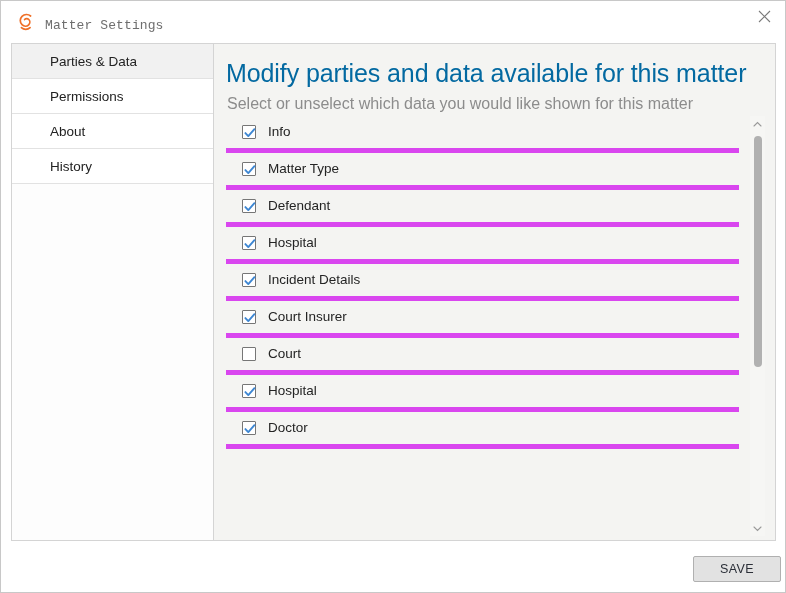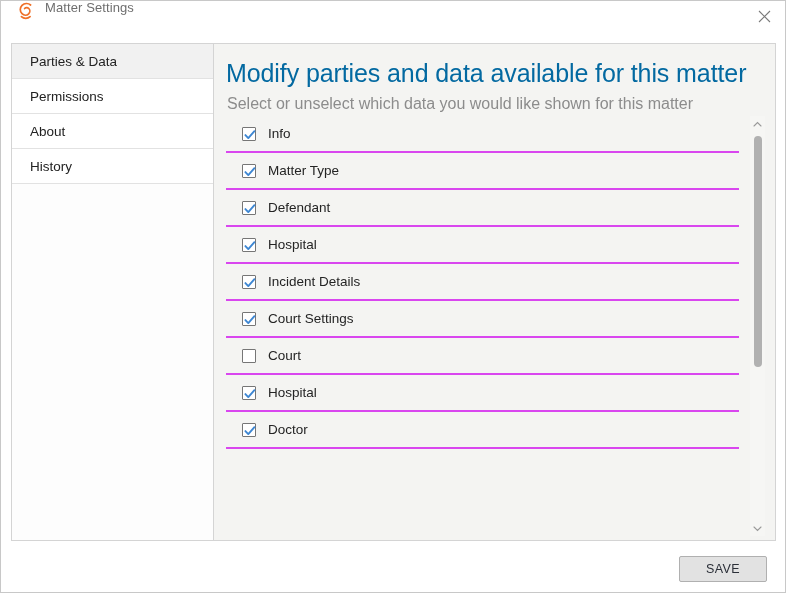"Matter Settings" #titlebar { align-items: flex-start -> flex-end; font-family: none -> Liberation Mono, monospace }
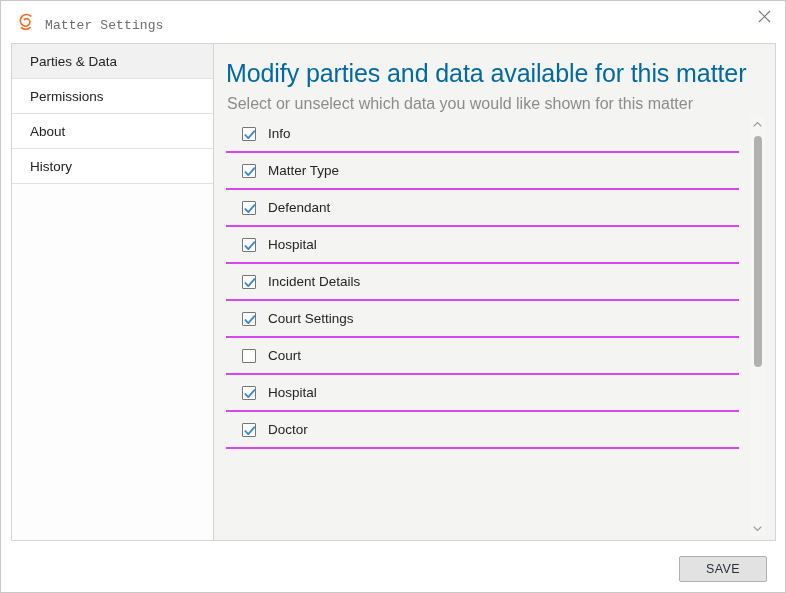"Parties & Data" .nav-item { padding-left: 18px -> 38px }
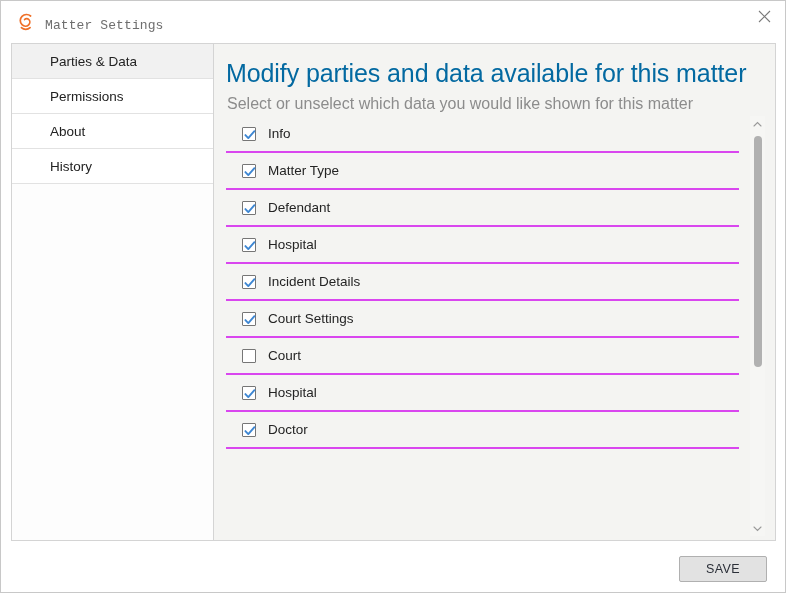"Info" .list-row { border-bottom: 2px solid #d946ef -> 5px solid #d946ef }
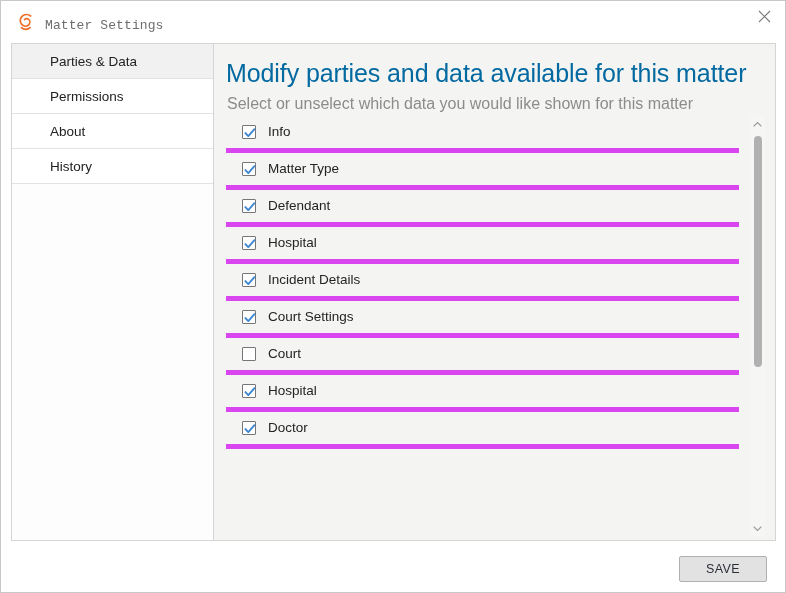"Court Settings" span.row-label { text: Settings -> Insurer }
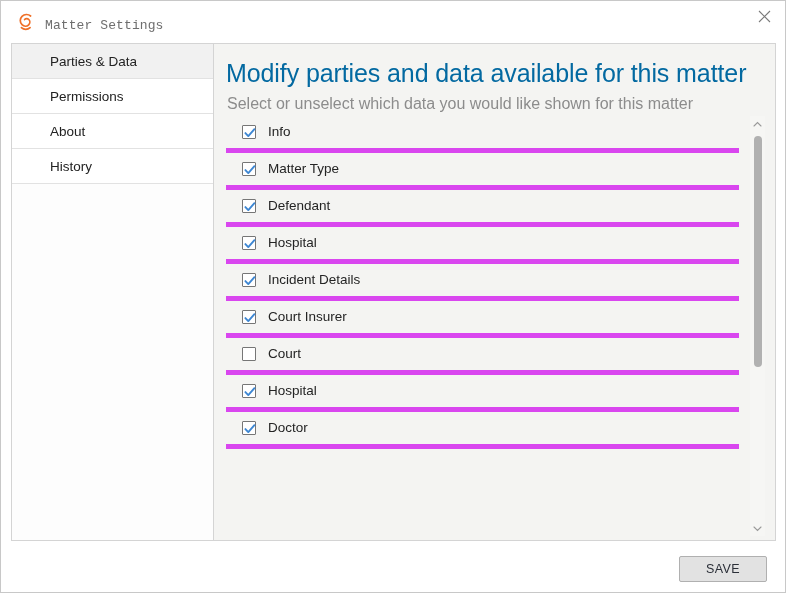"SAVE" #save-button { right: 18px -> 4px }
